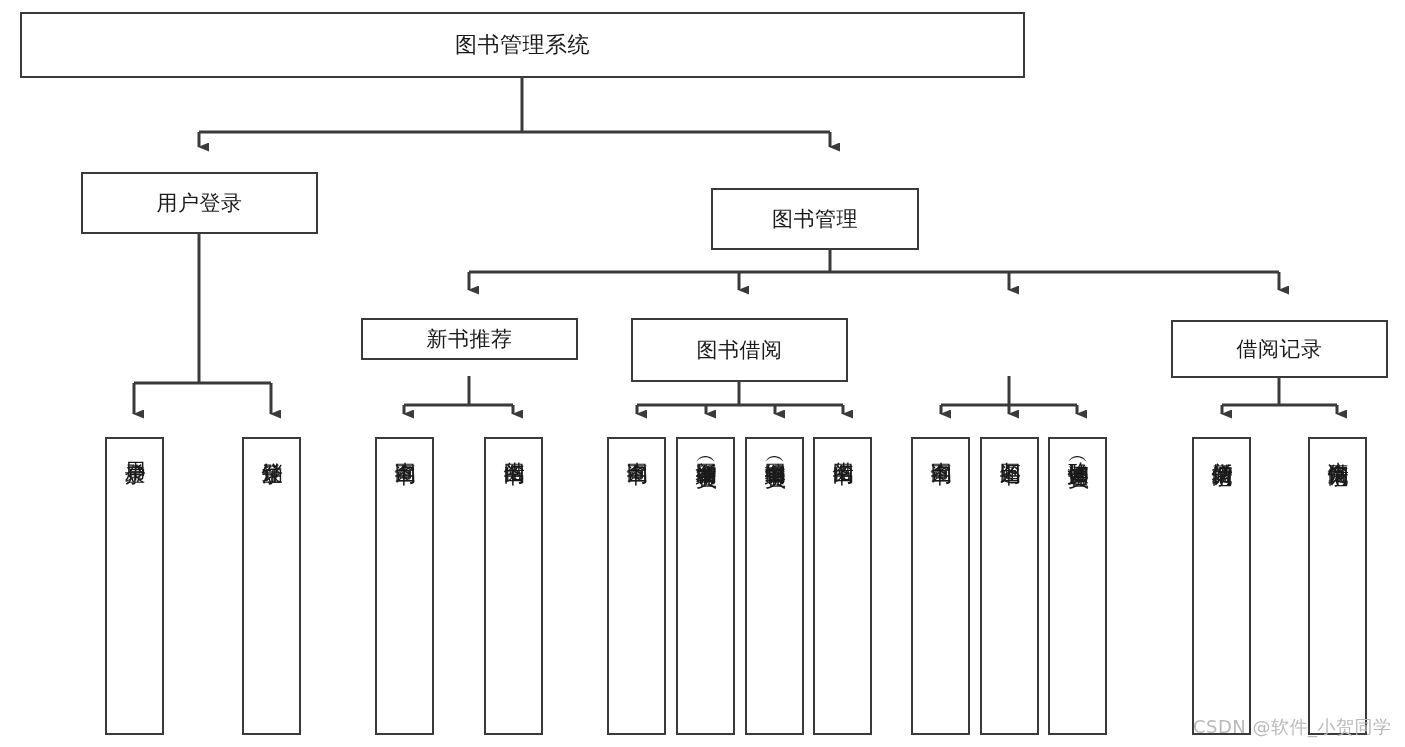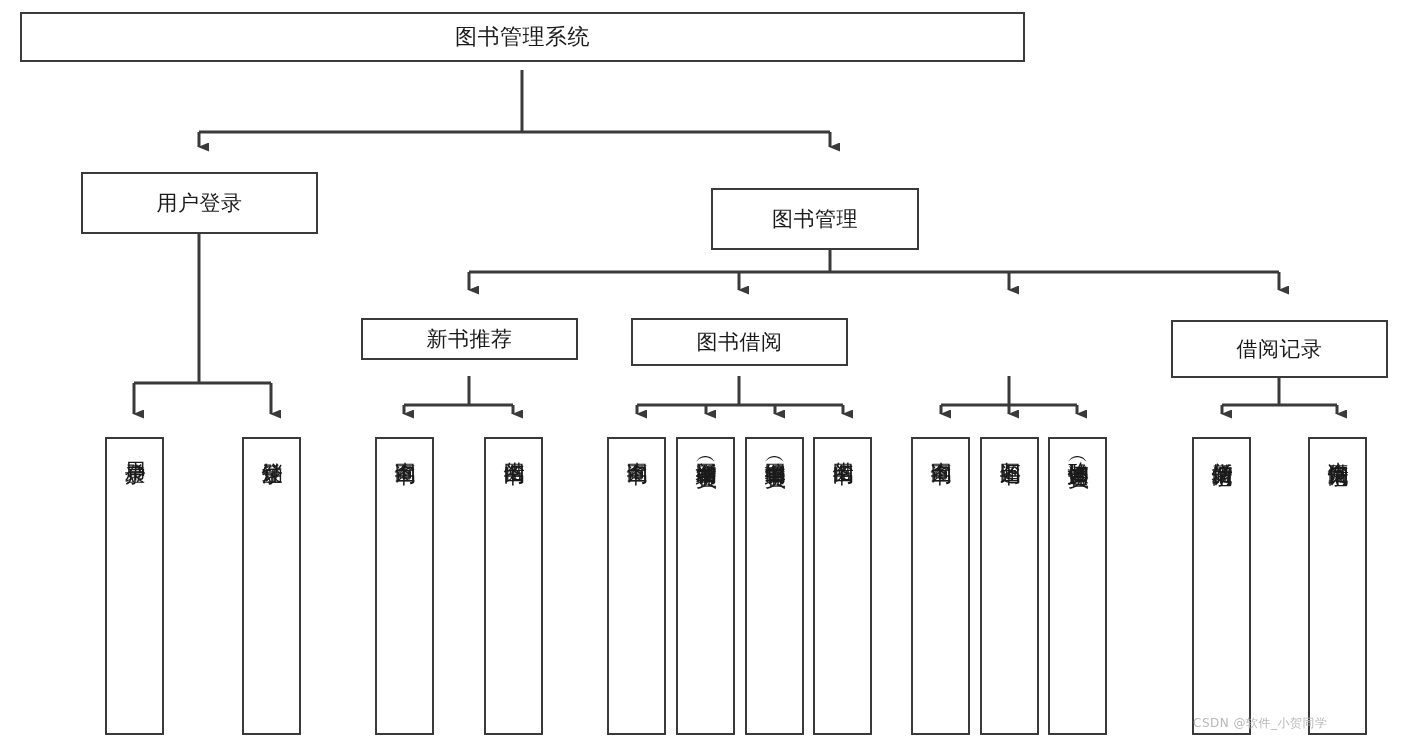"图书管理系统" div.node { height: 50px -> 66px }
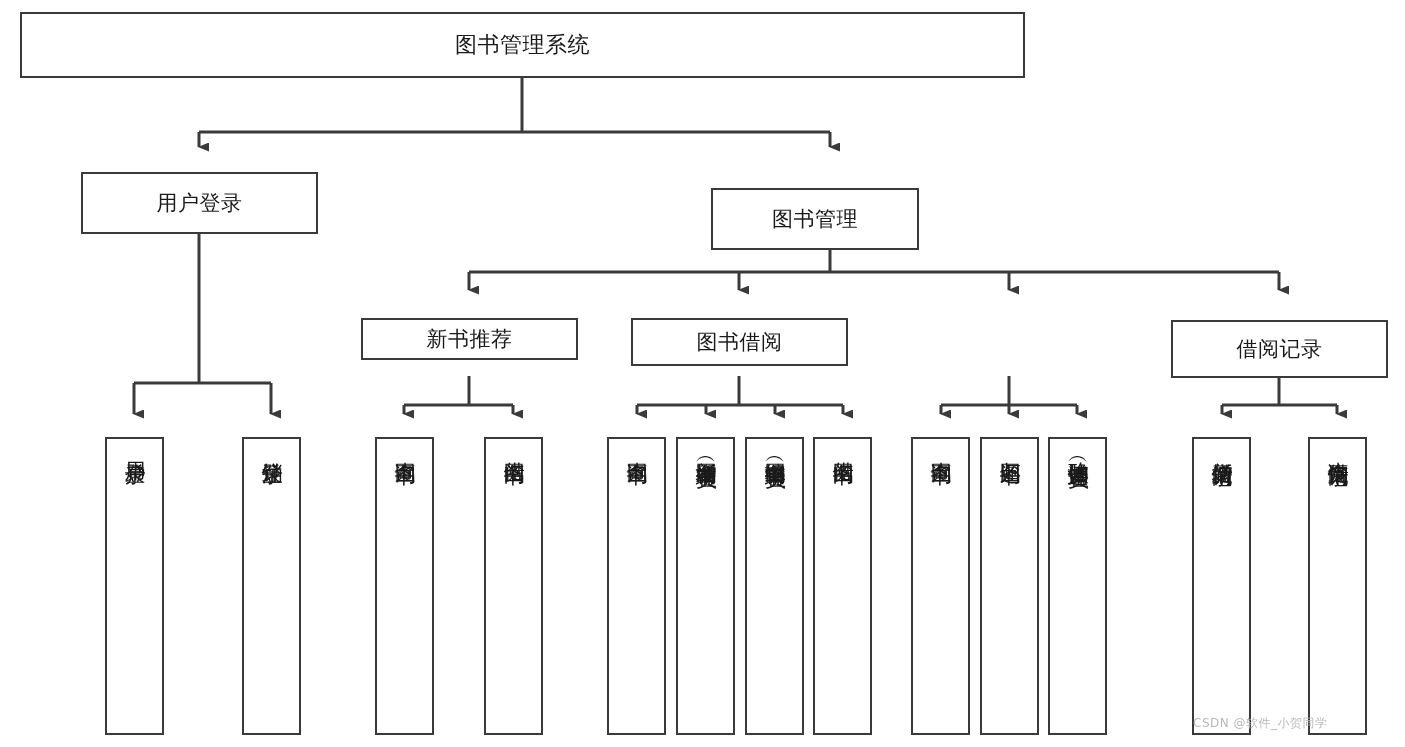"图书借阅" div.node { height: 48px -> 64px }
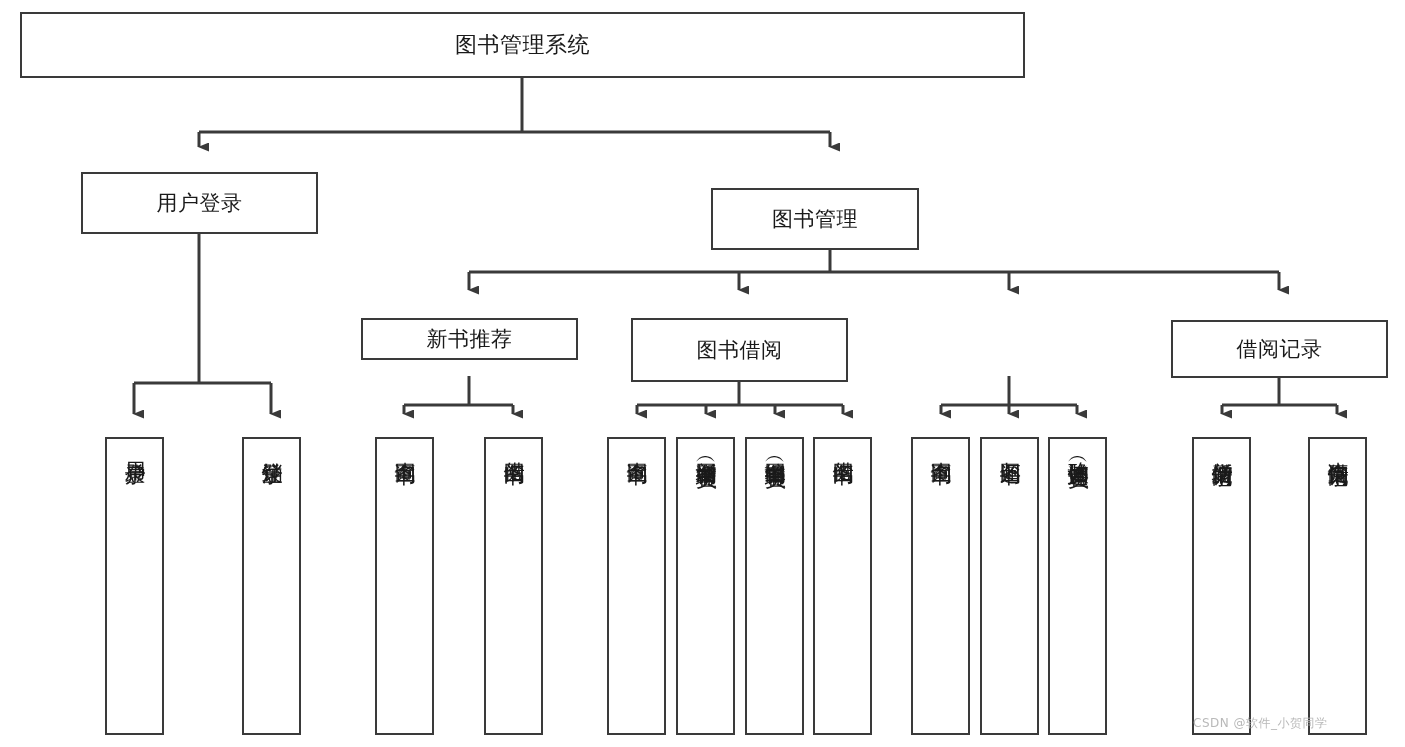"CSDN @软件_小贺同学" .watermark { font-size: 12px -> 18px }
